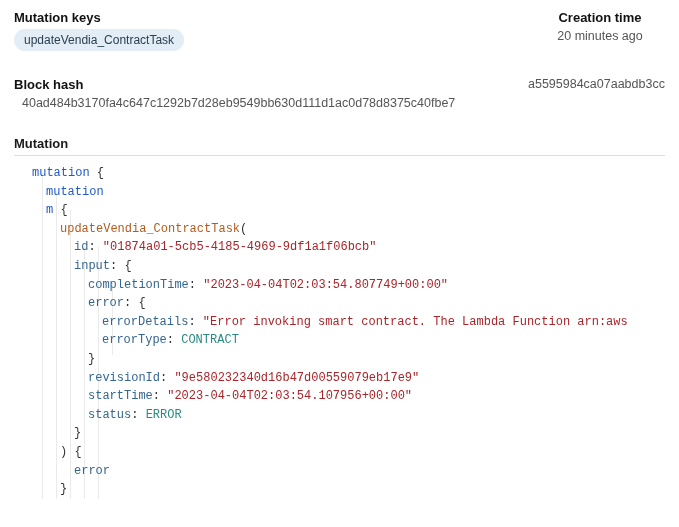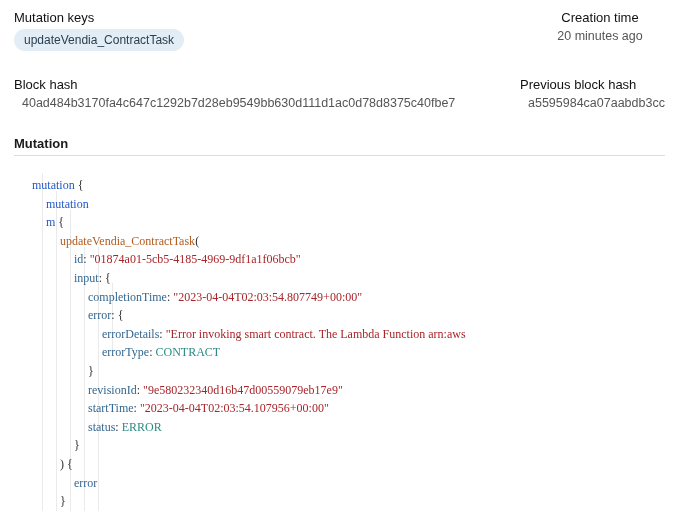"Mutation keys" .field-label { font-weight: 400 -> 700 }
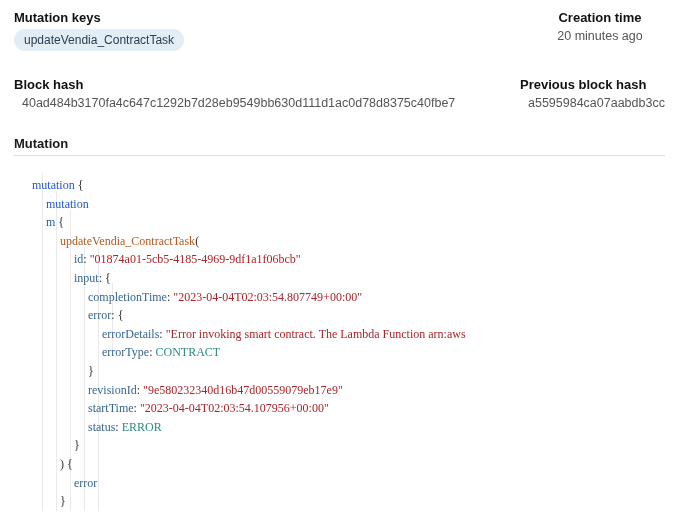"Previous block hash" div.field-label { html: <div>Previous block hash</div> -> none }
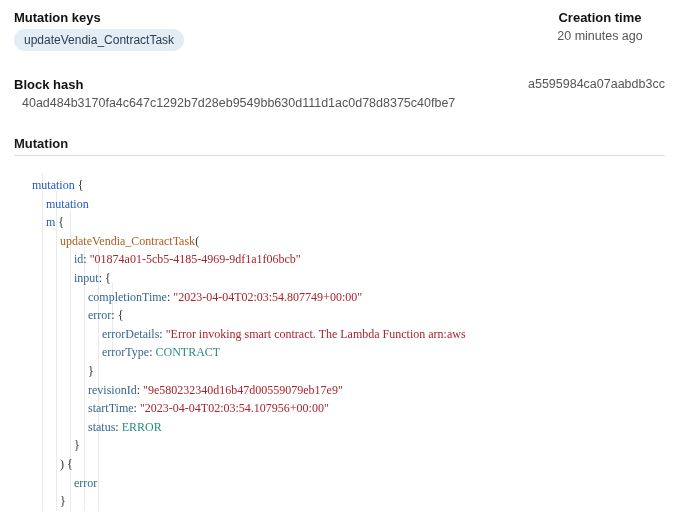"mutation {" .code-block { font-family: Liberation Serif, serif -> Liberation Mono, monospace; padding: 20px 0 0 0 -> 8px 0 0 0 }
